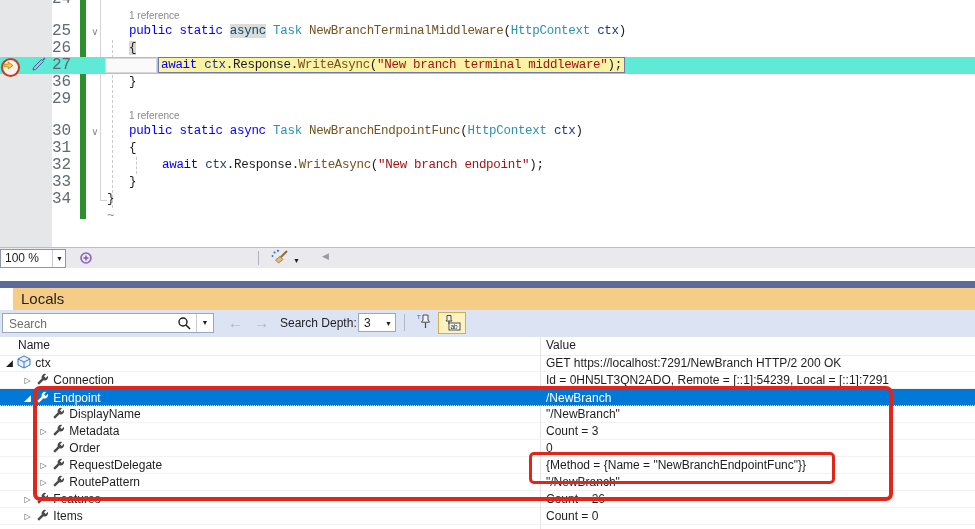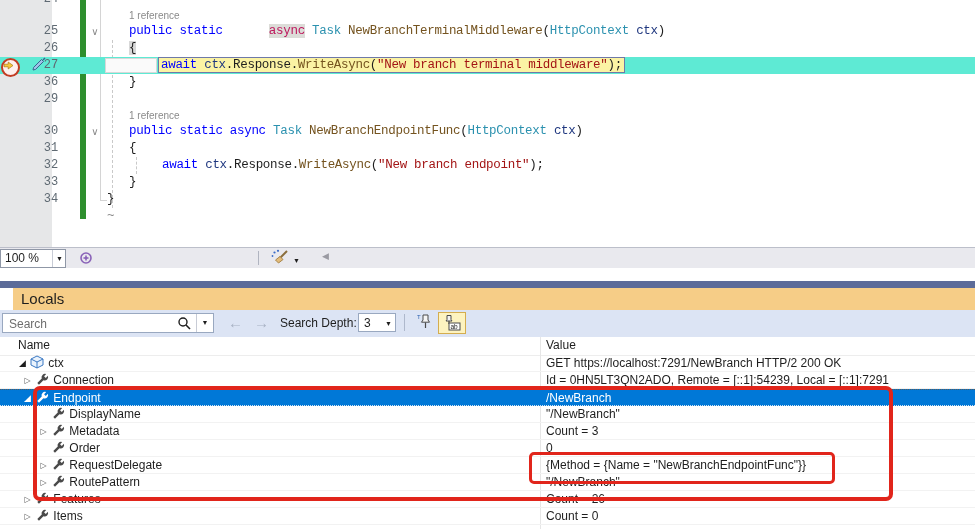"25" .ln { font-size: 12px -> 16px; left: 37px -> 52px; text-align: center -> left }
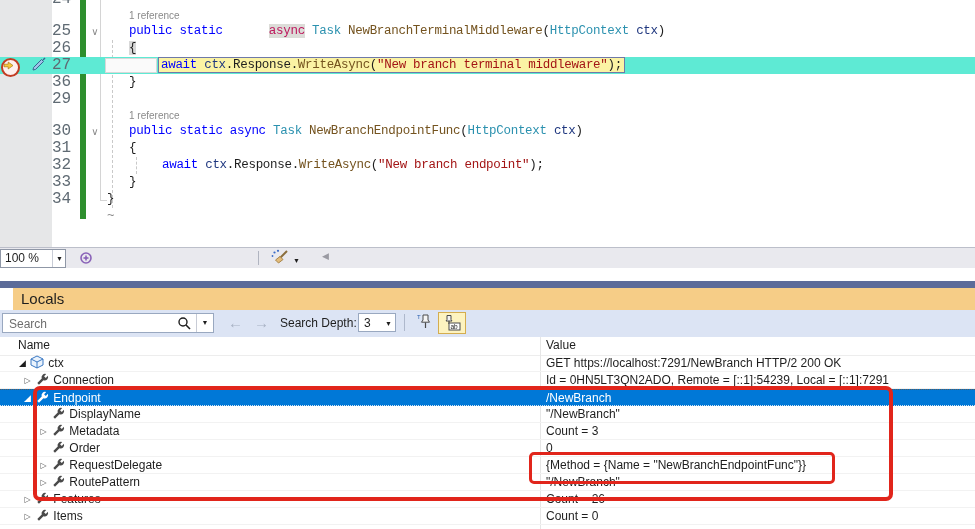"async" .tk-kwhl { color: #be185d -> #0c4a6e; margin-left: 39px -> none }
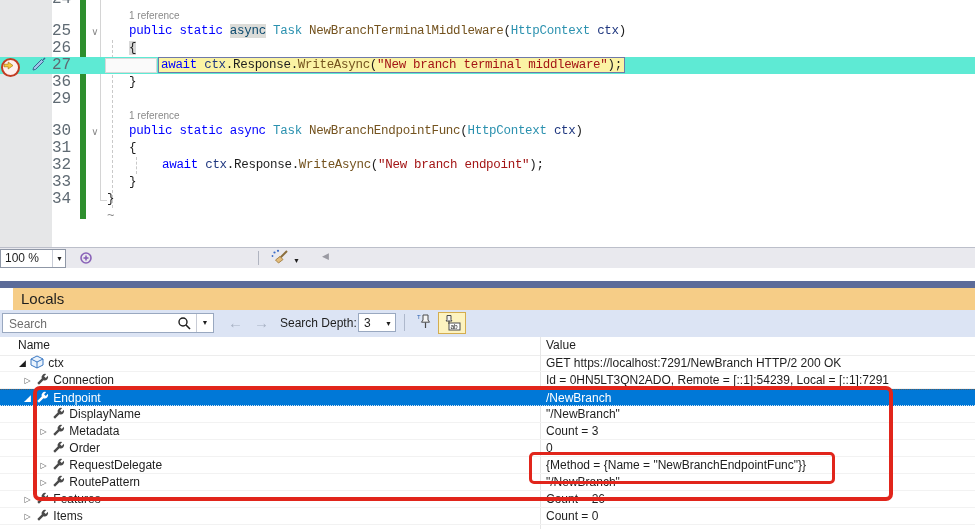"◢ ctx" span.namecell { padding-left: 16px -> 3px }
